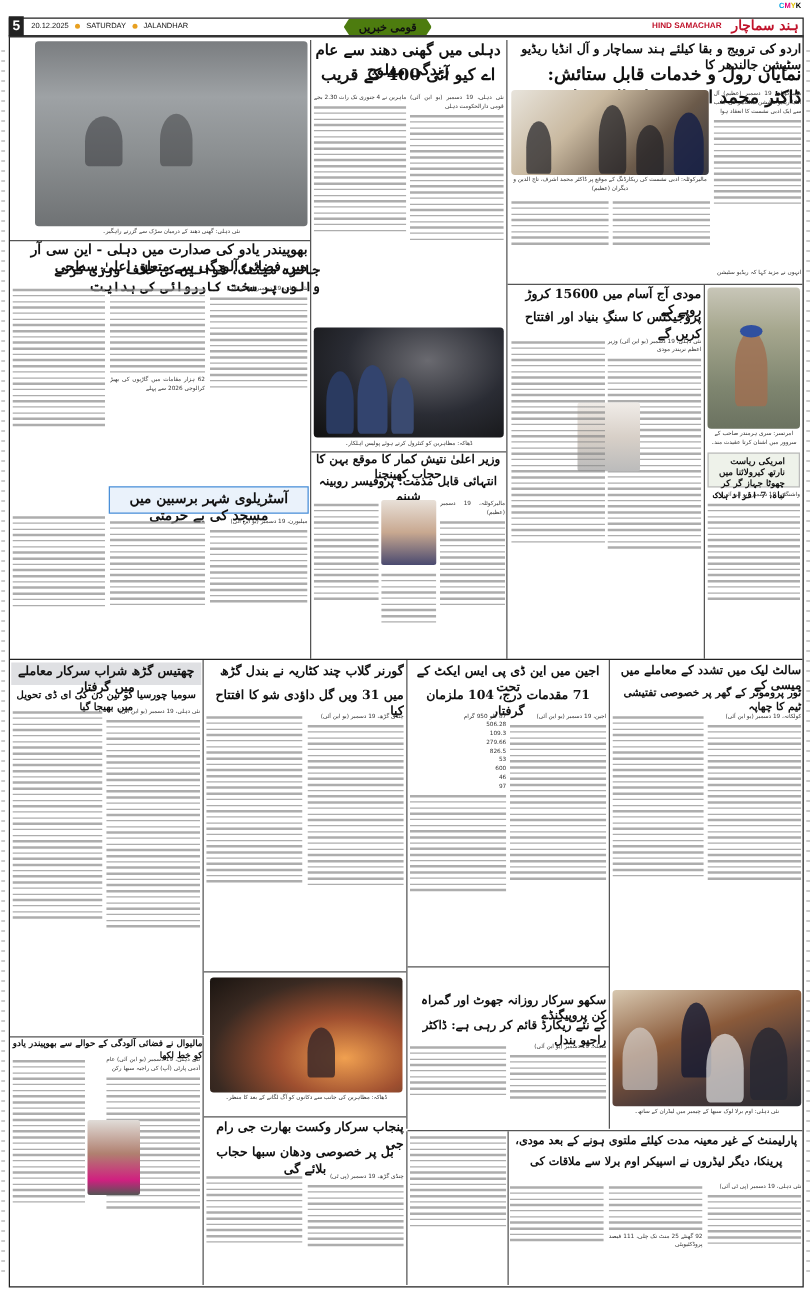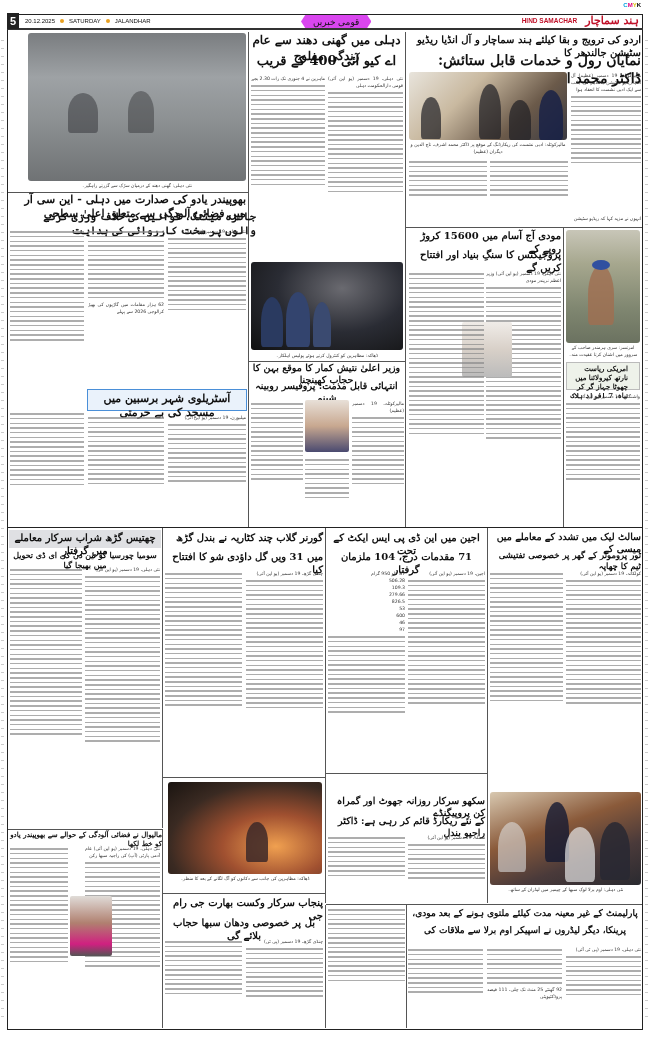"قومی خبریں" .tag { background: #d946ef -> #4d7c0f; font-weight: normal -> bold; left: 294px -> 268px }
